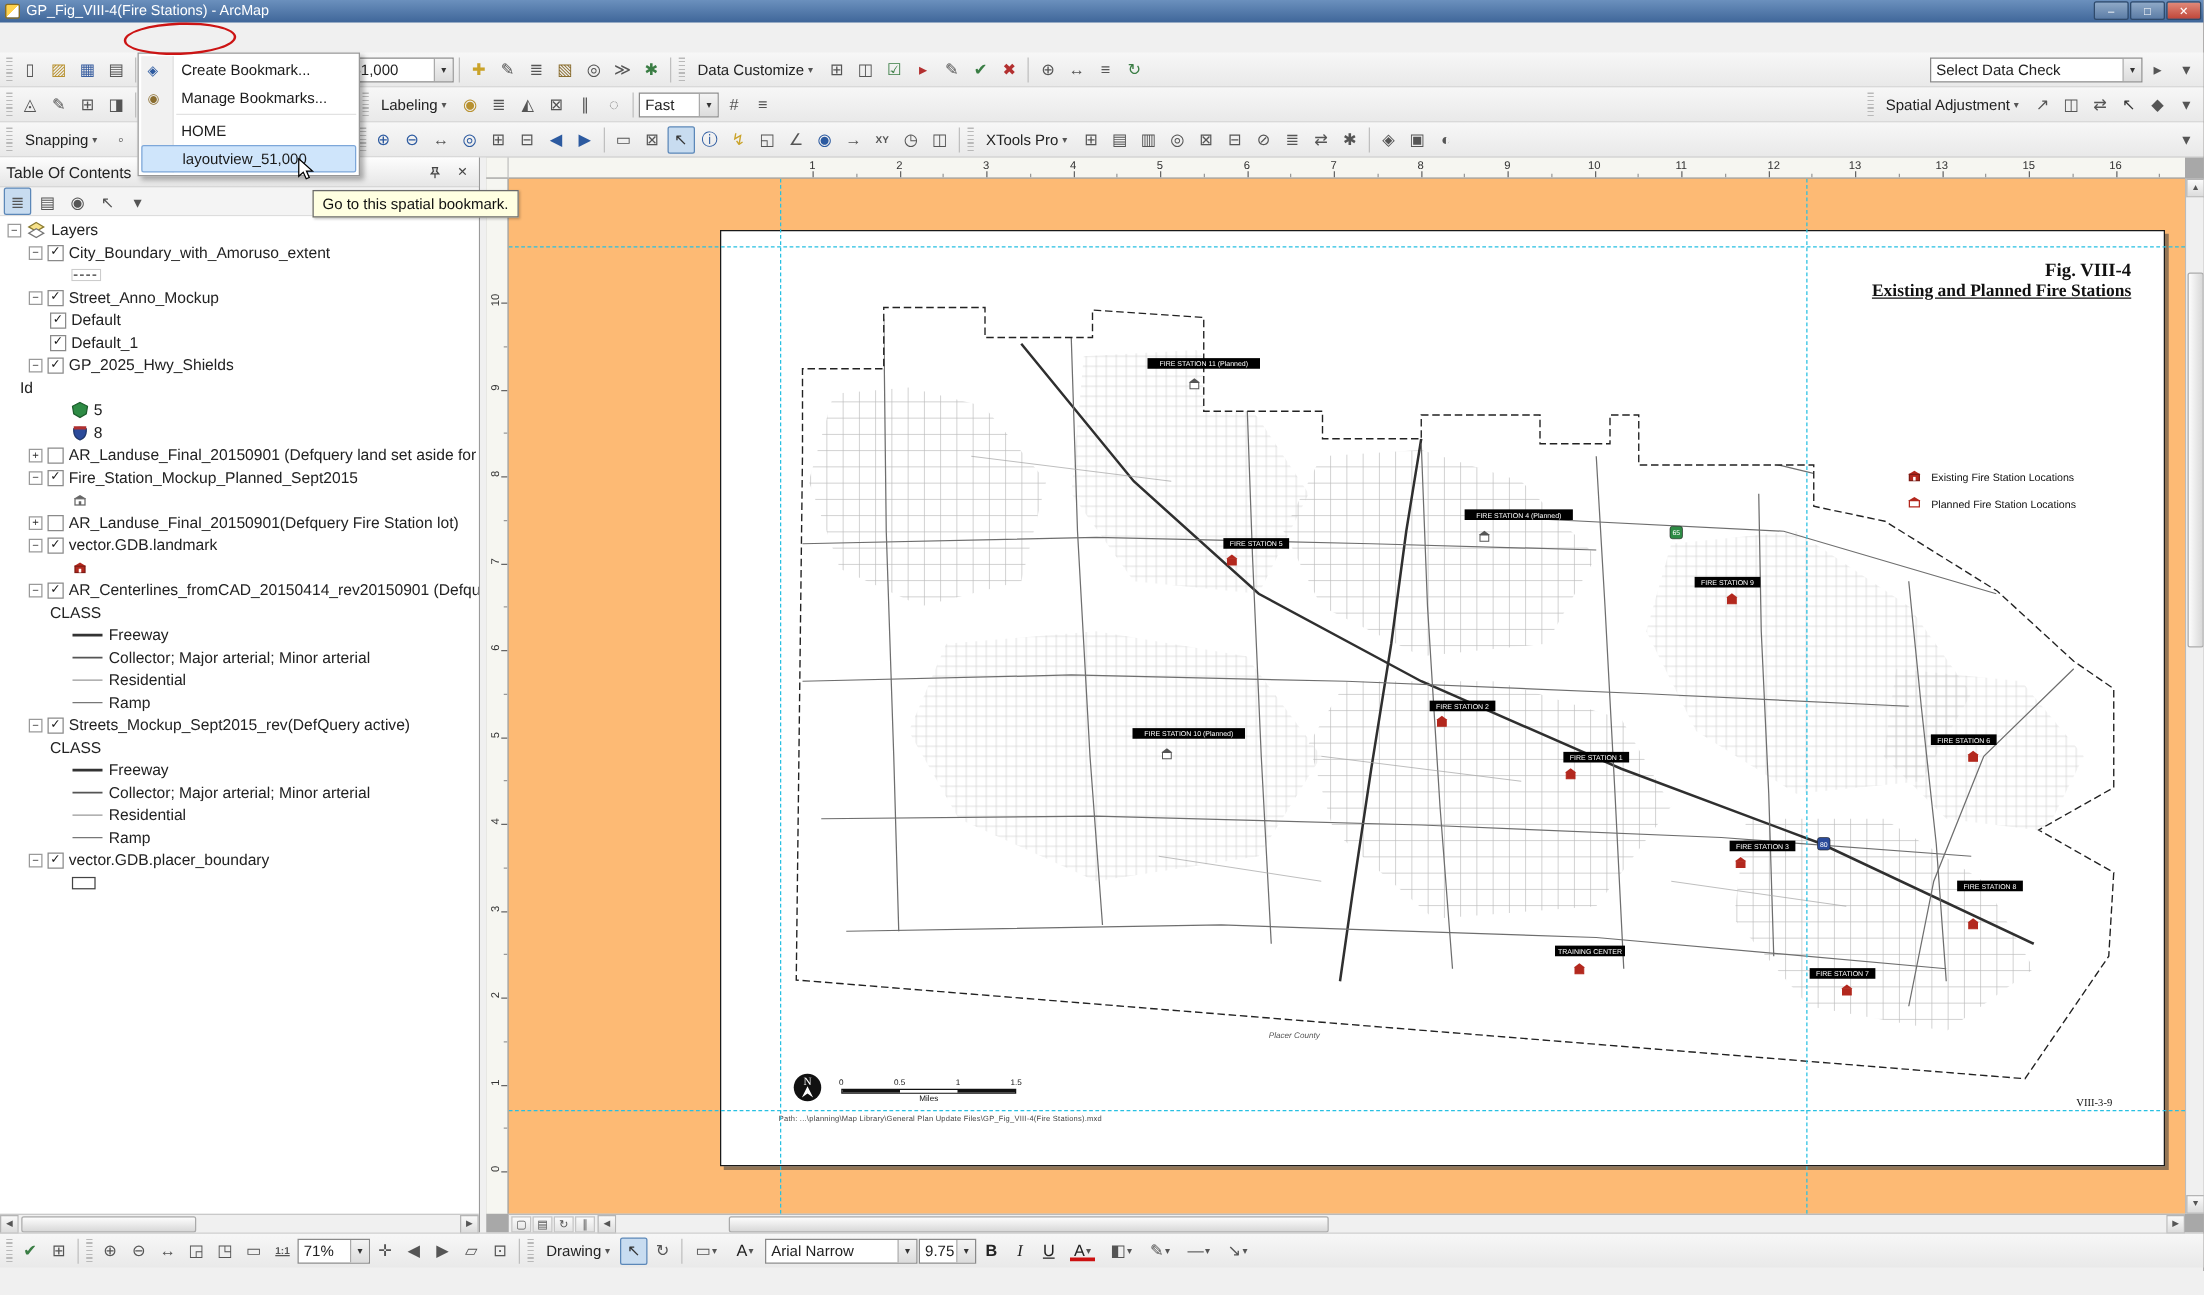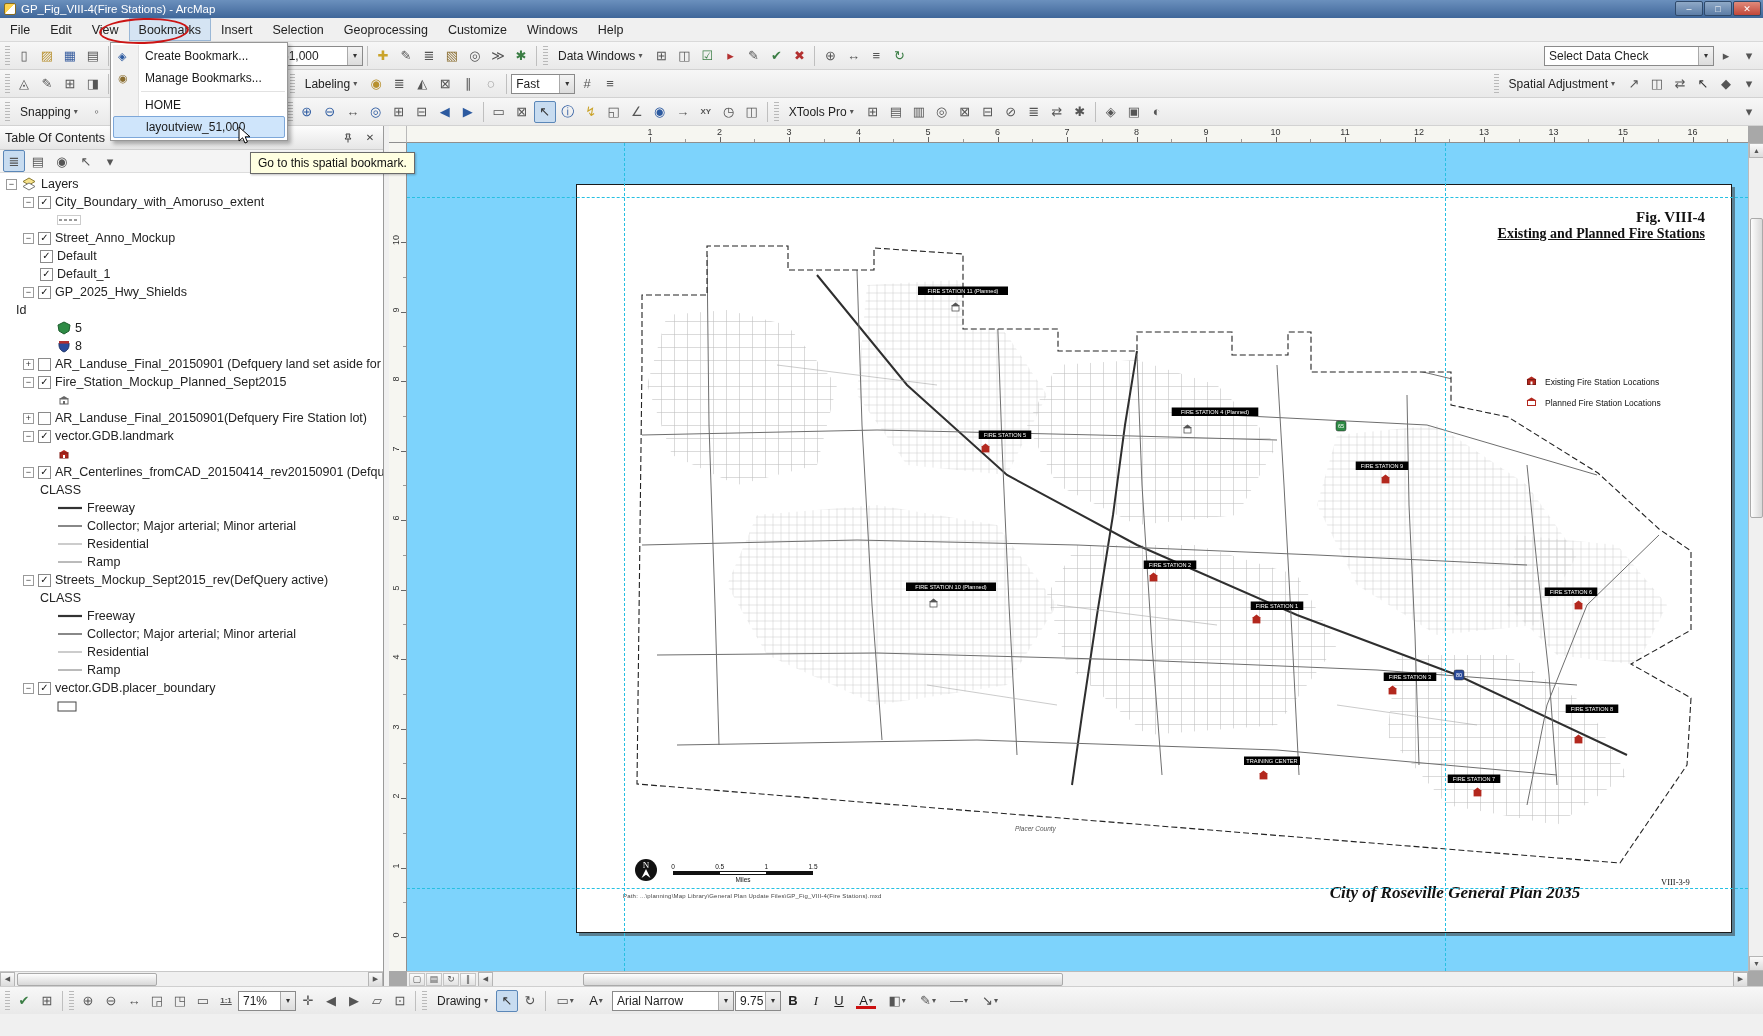"File" div.menubar { html: <div> <div>File</div> <div>Edit</div> <div>View</div> <div>Bookmarks</div> <div>Insert</div> <div>Selection</div> <div>Geoprocessing</div> <div>Customize</div> <div>Windows</div> <div>Help</div> </div> -> none }
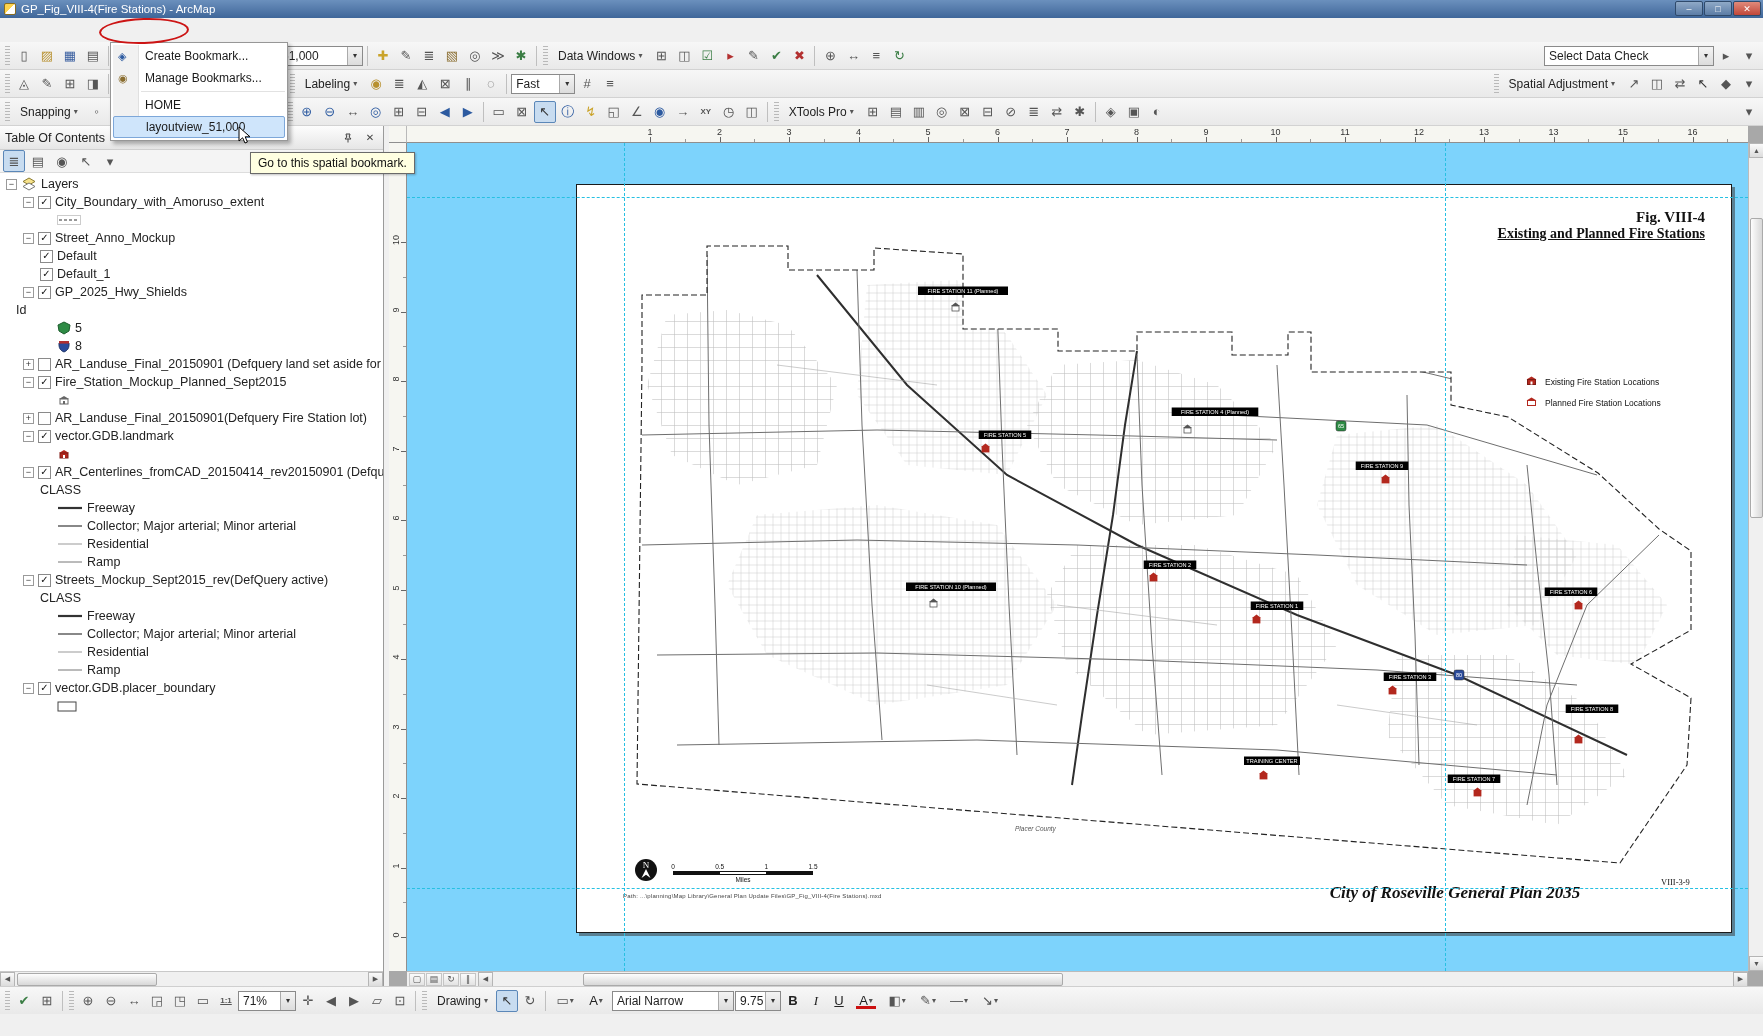"Data Windows" span { text: Windows -> Customize }
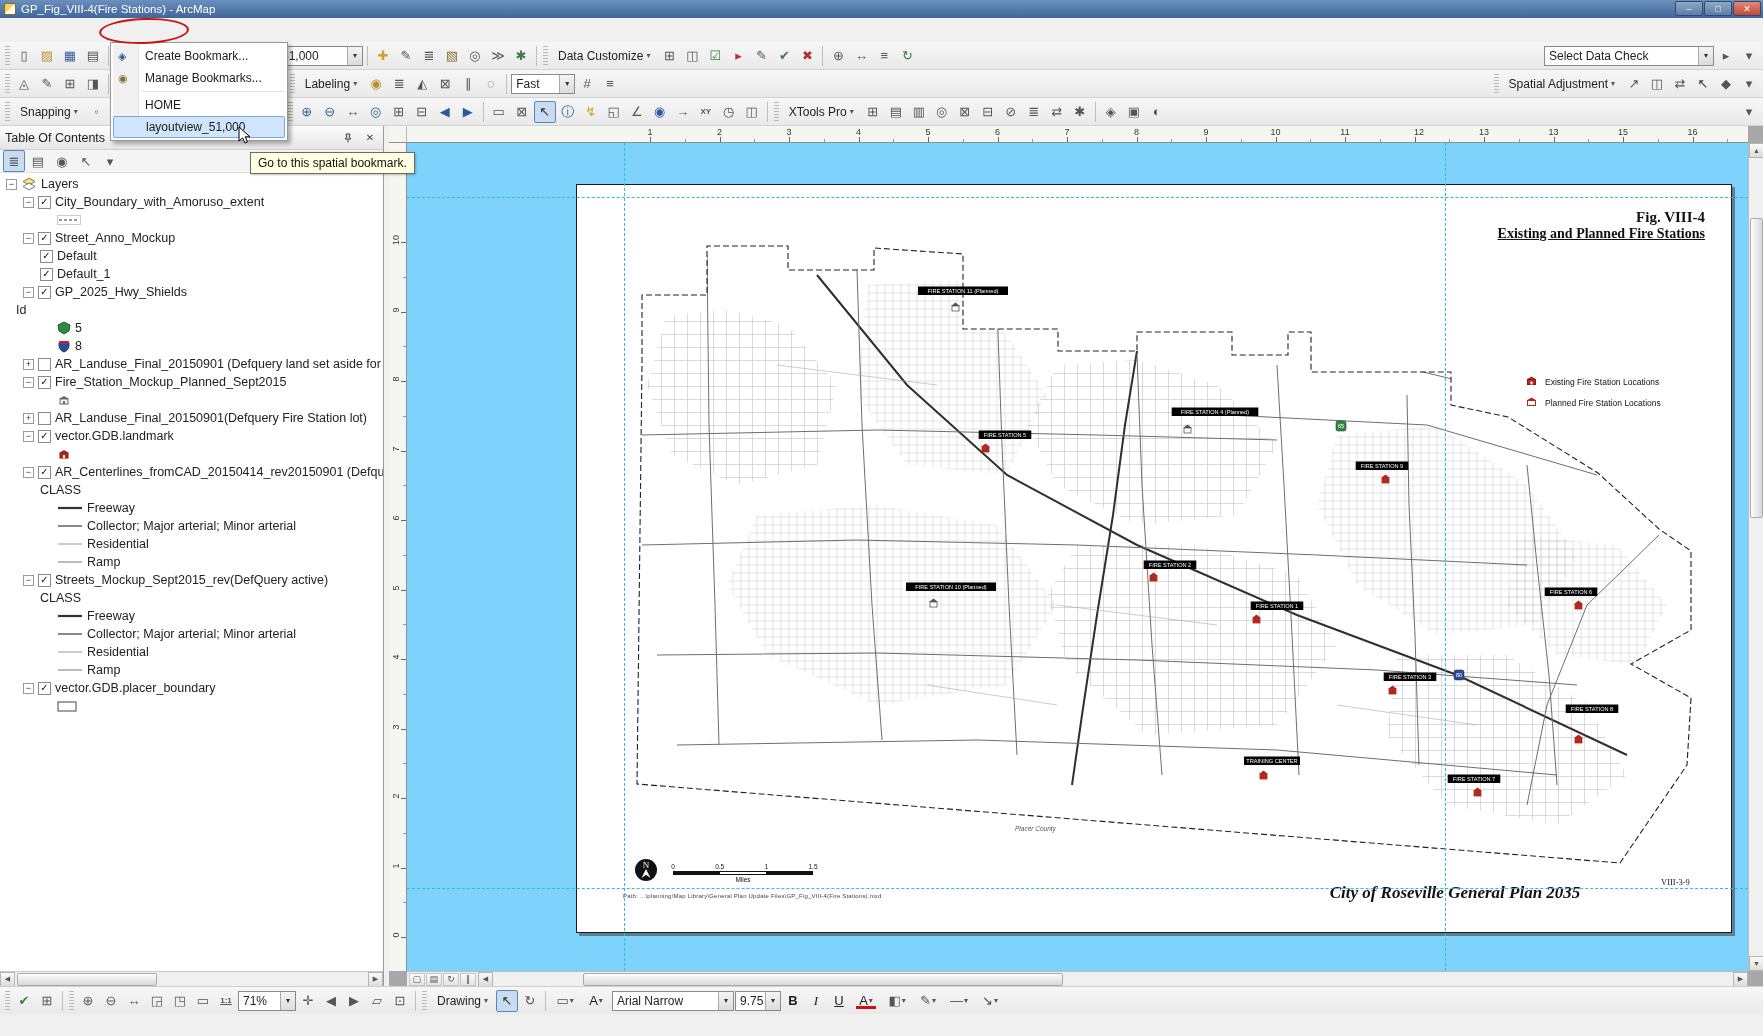"Fig. VIII-4" .canvas { background: #7dd3fc -> #fdba74 }
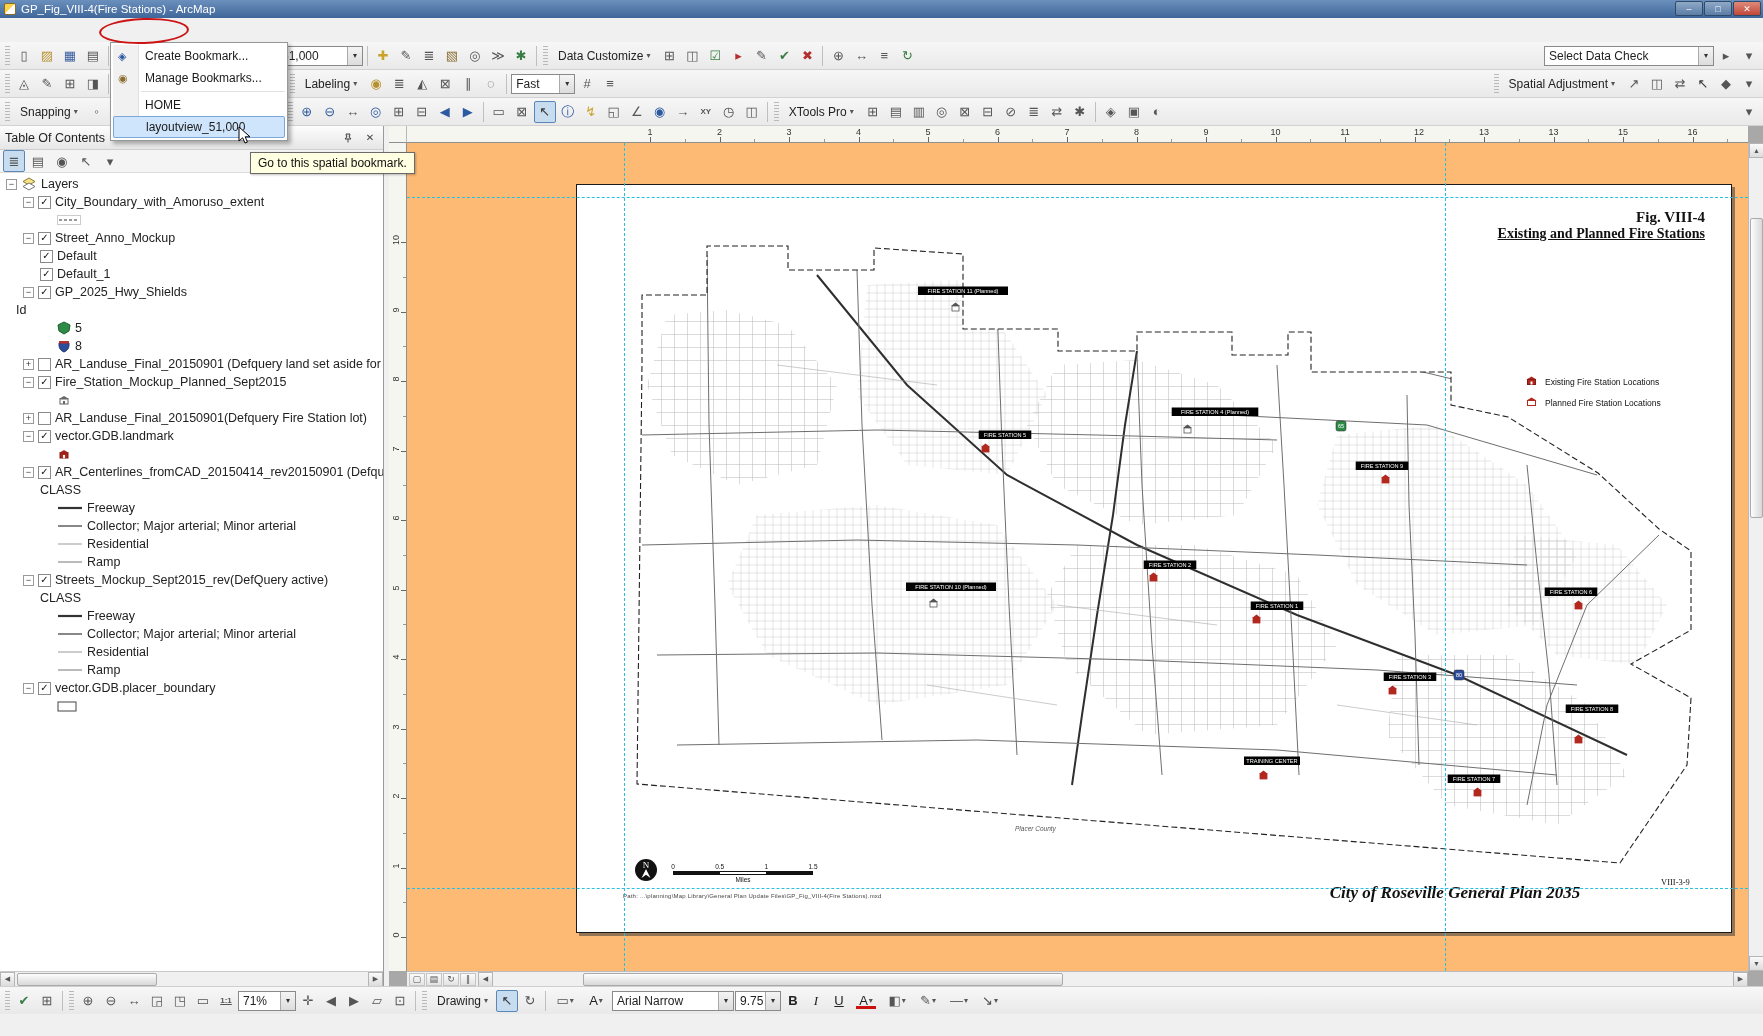"City of Roseville General Plan" div.footer-title { html: <div>City of Roseville General Plan 2035</div> -> none }
